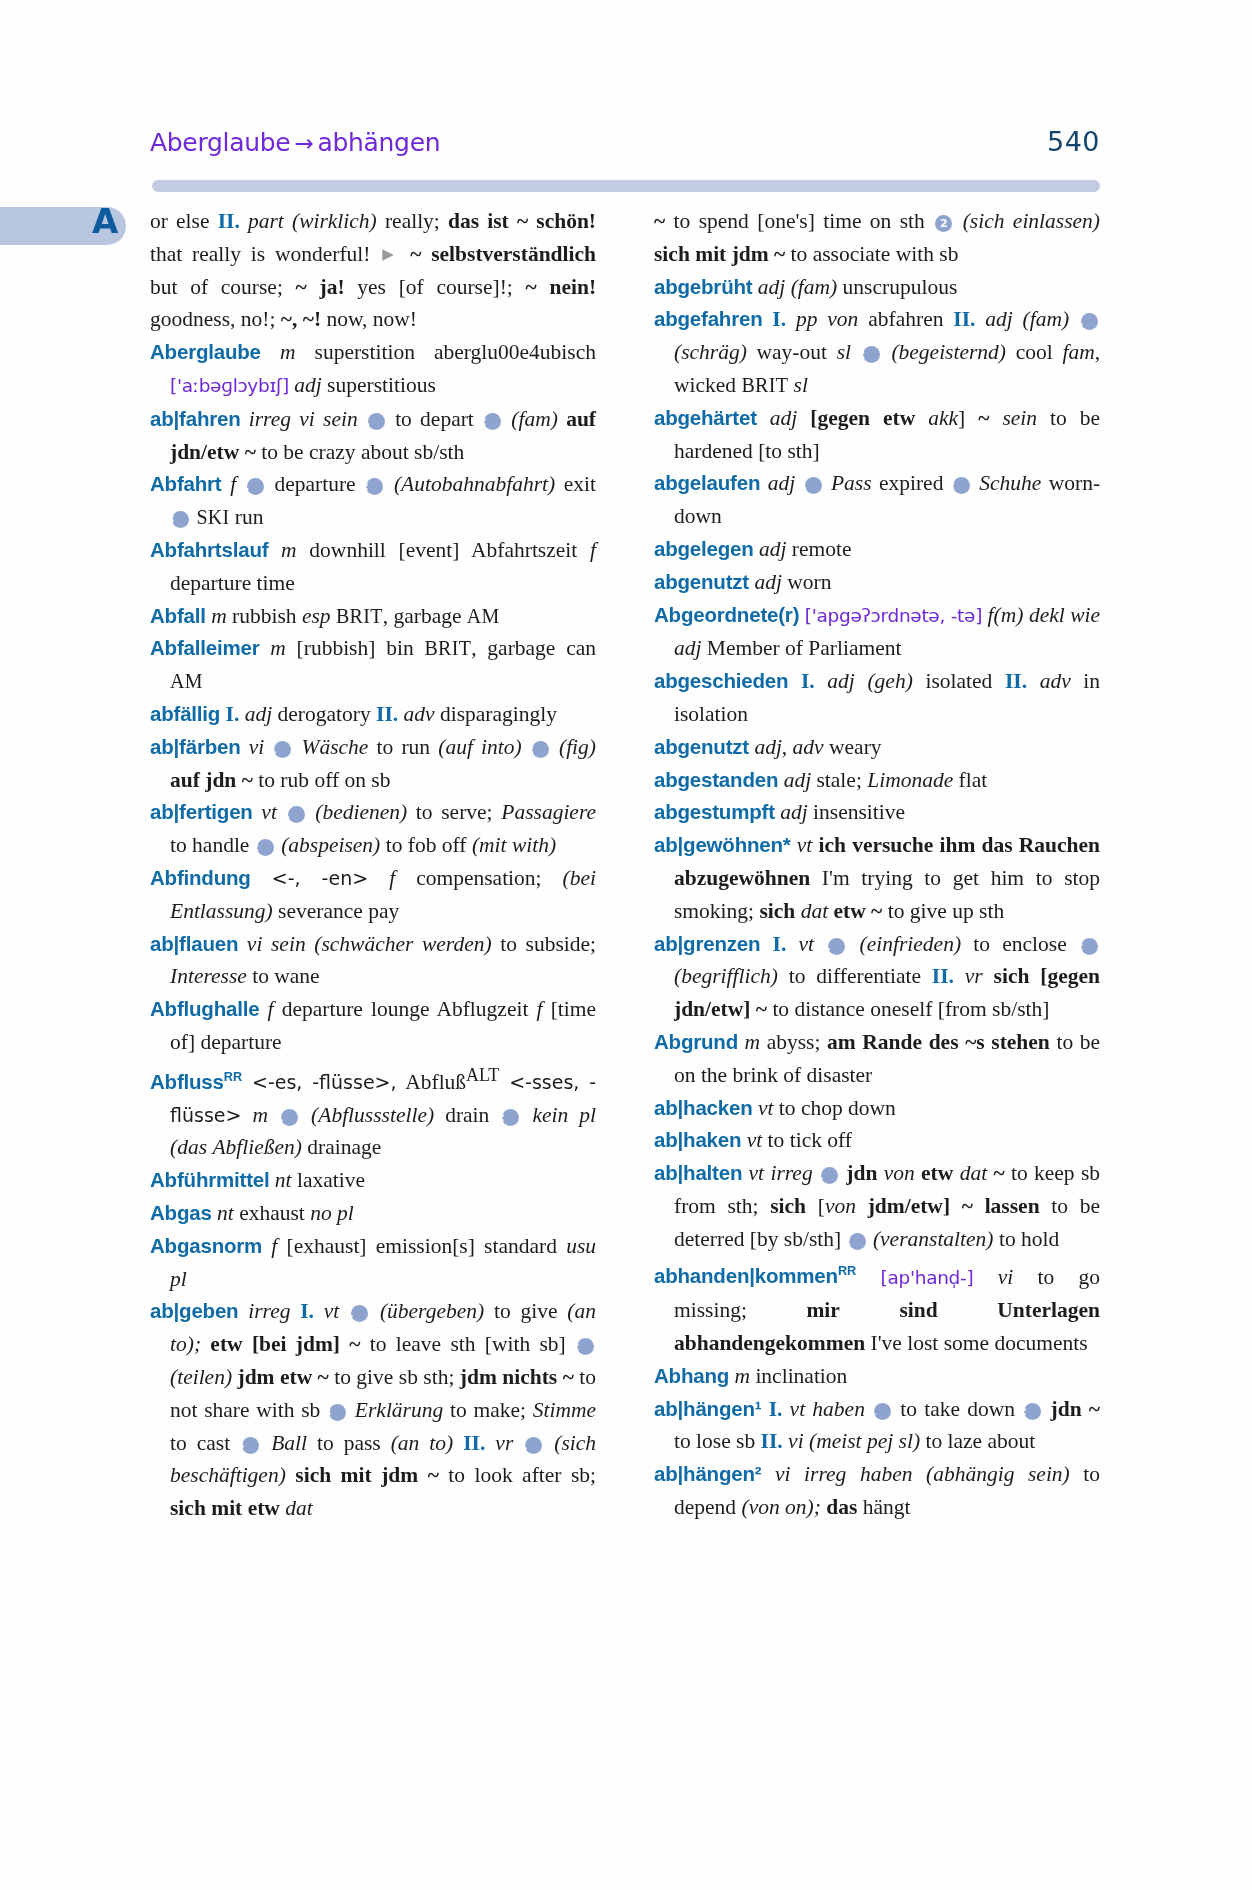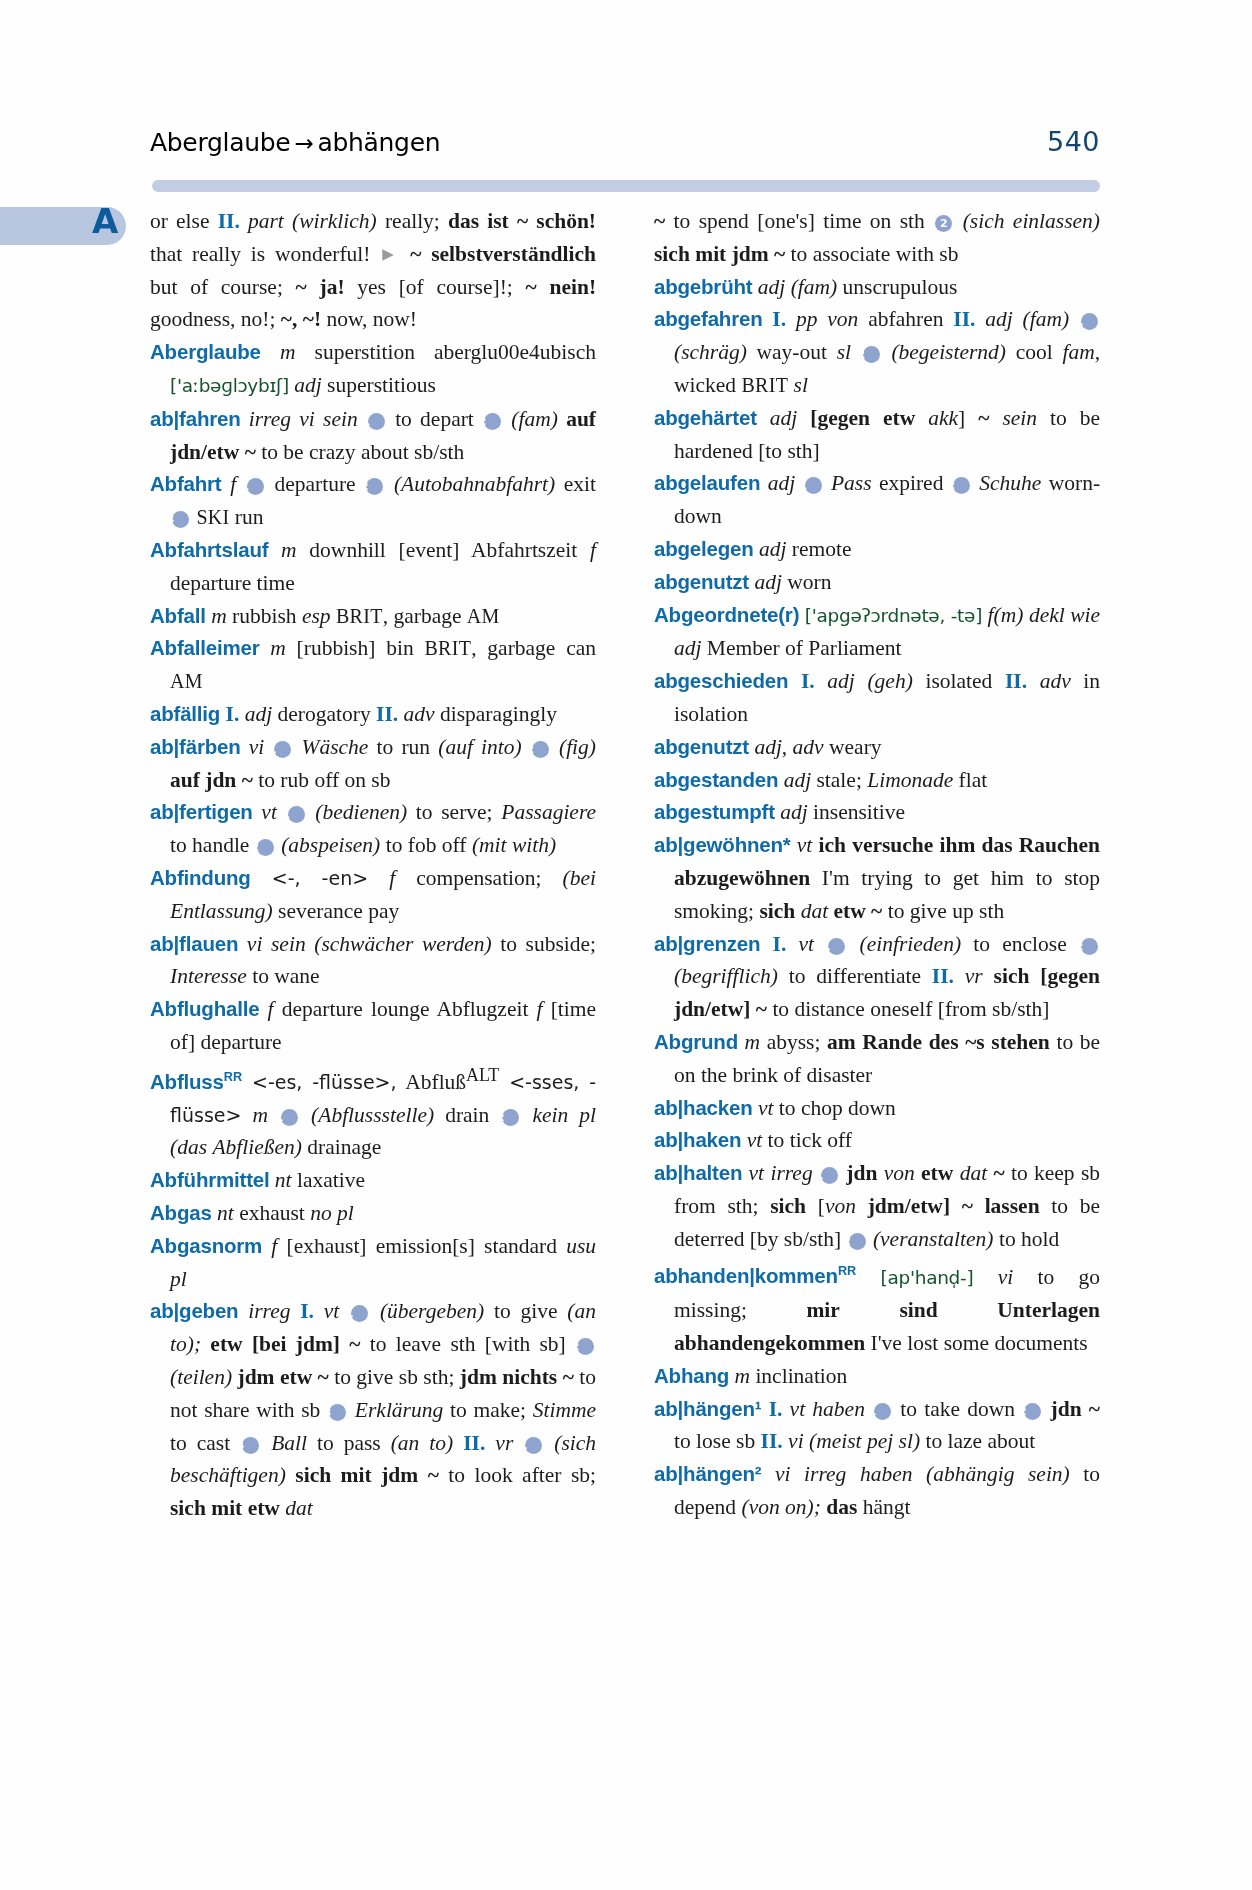"Aberglaube → abhängen" .runhead-left { color: #000000 -> #6d28d9 }
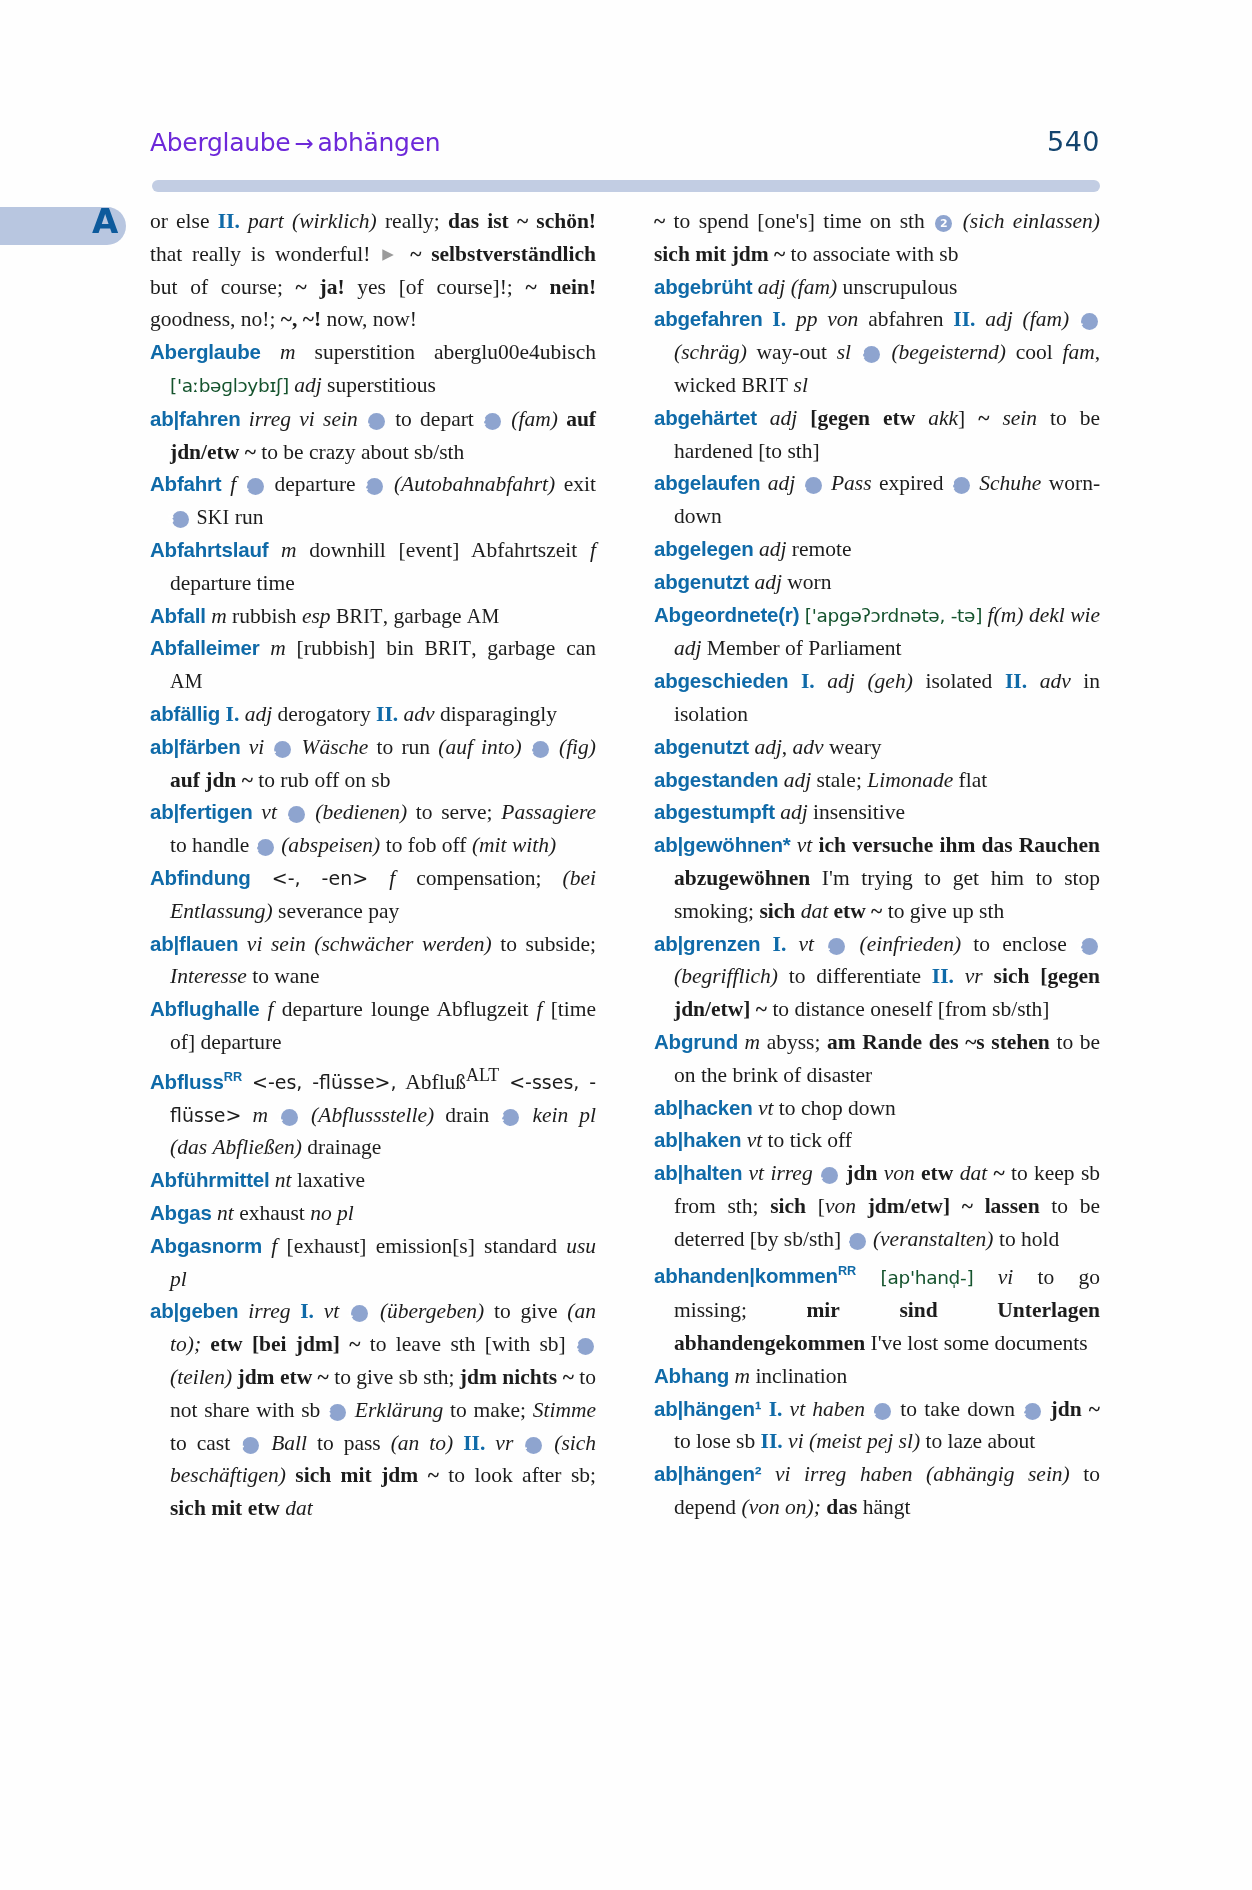"['aːbəɡlɔybɪʃ]" .ipa { color: #14532d -> #6d28d9 }
